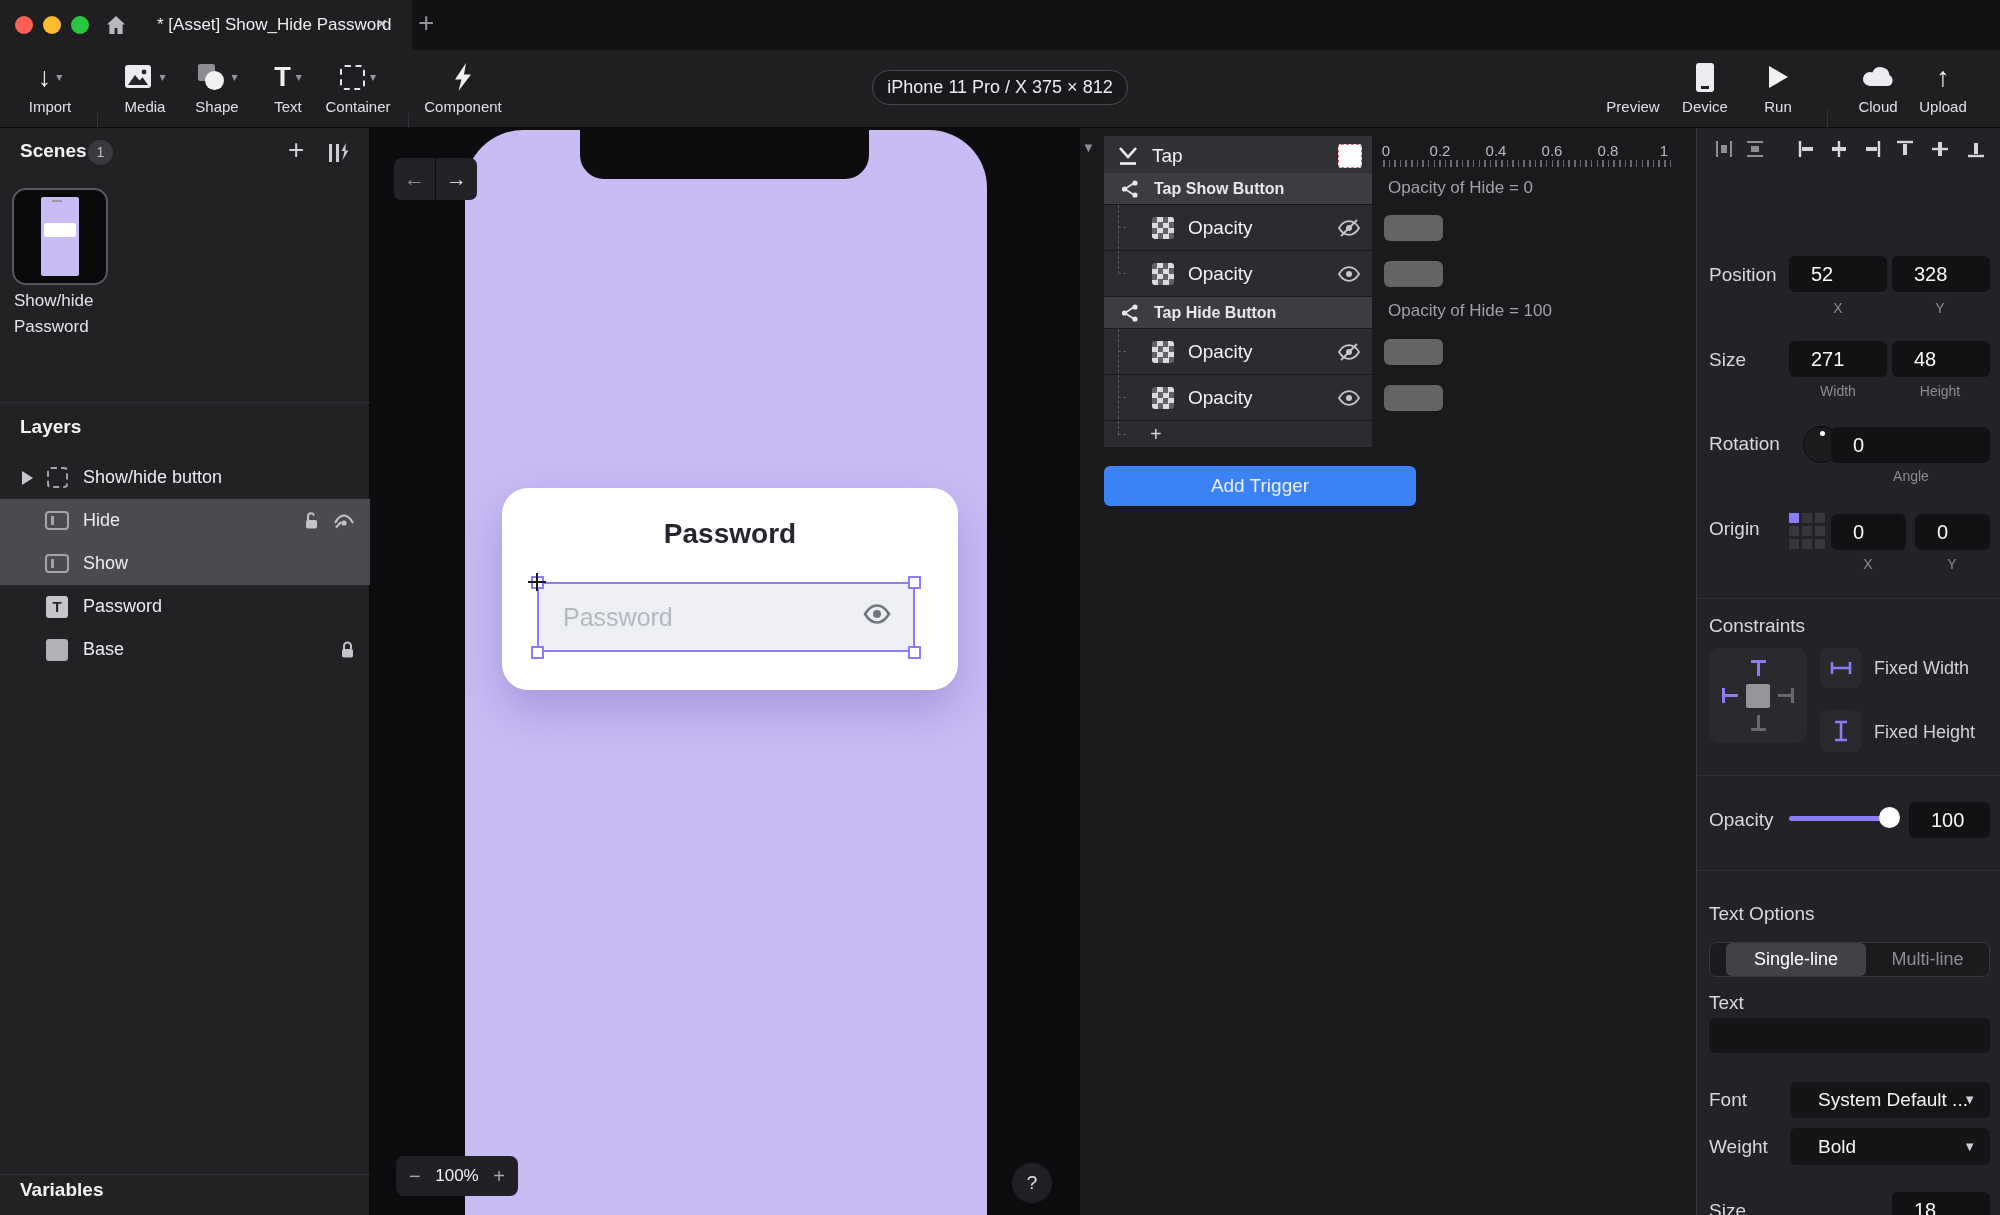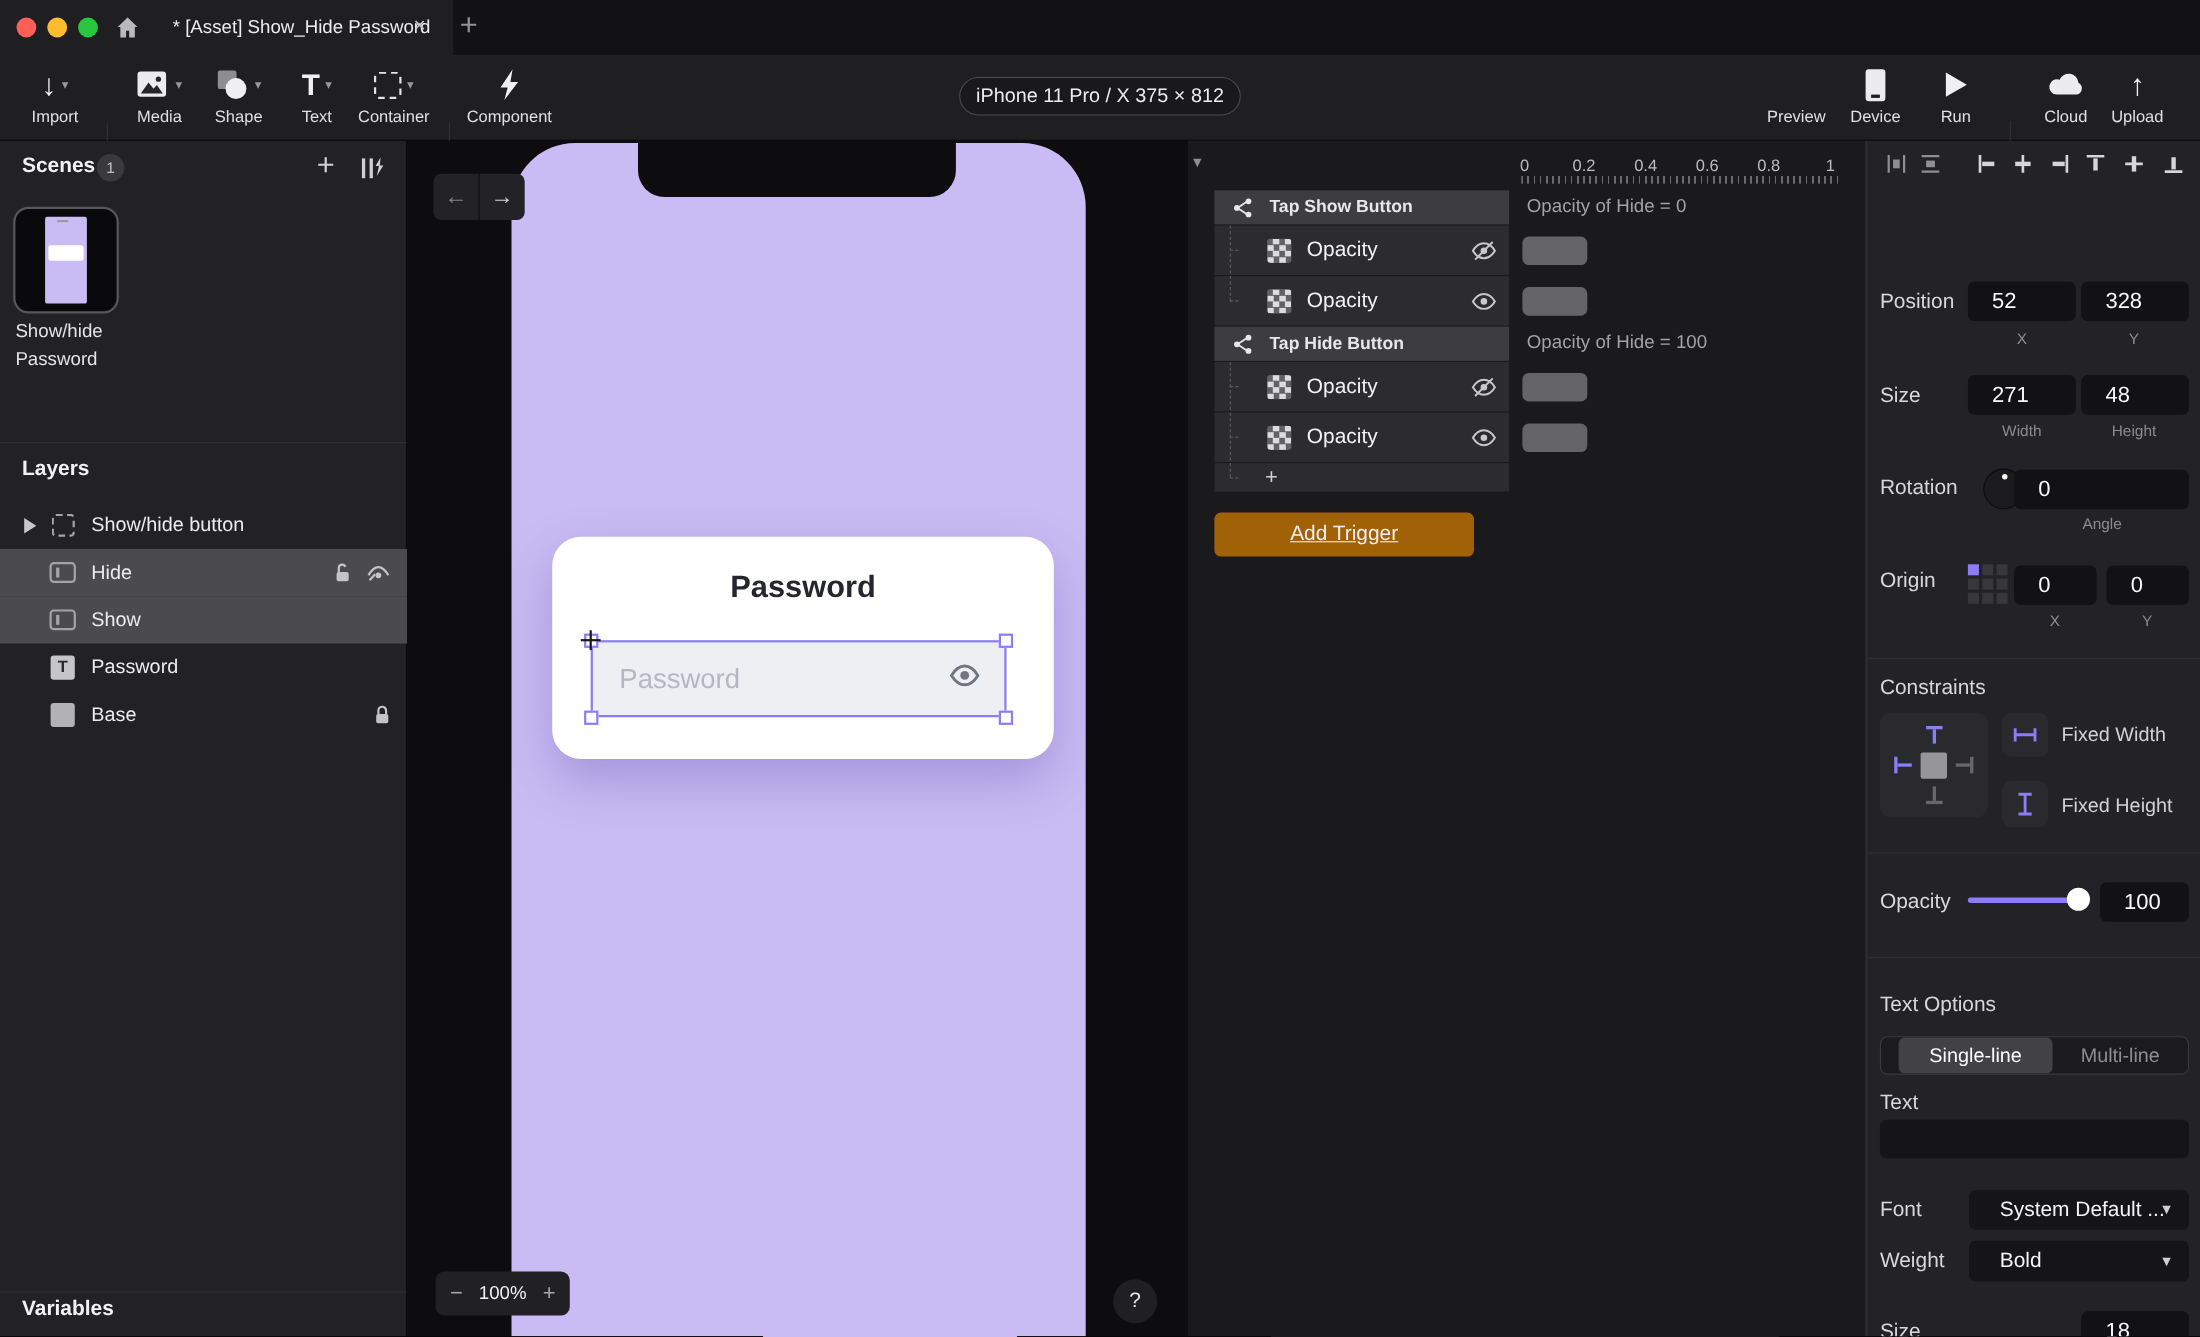"Tap" div.irow { html: none -> <div> <svg> <path></path> <path></path> </svg> <span>Tap</span> <span></span> </div> }
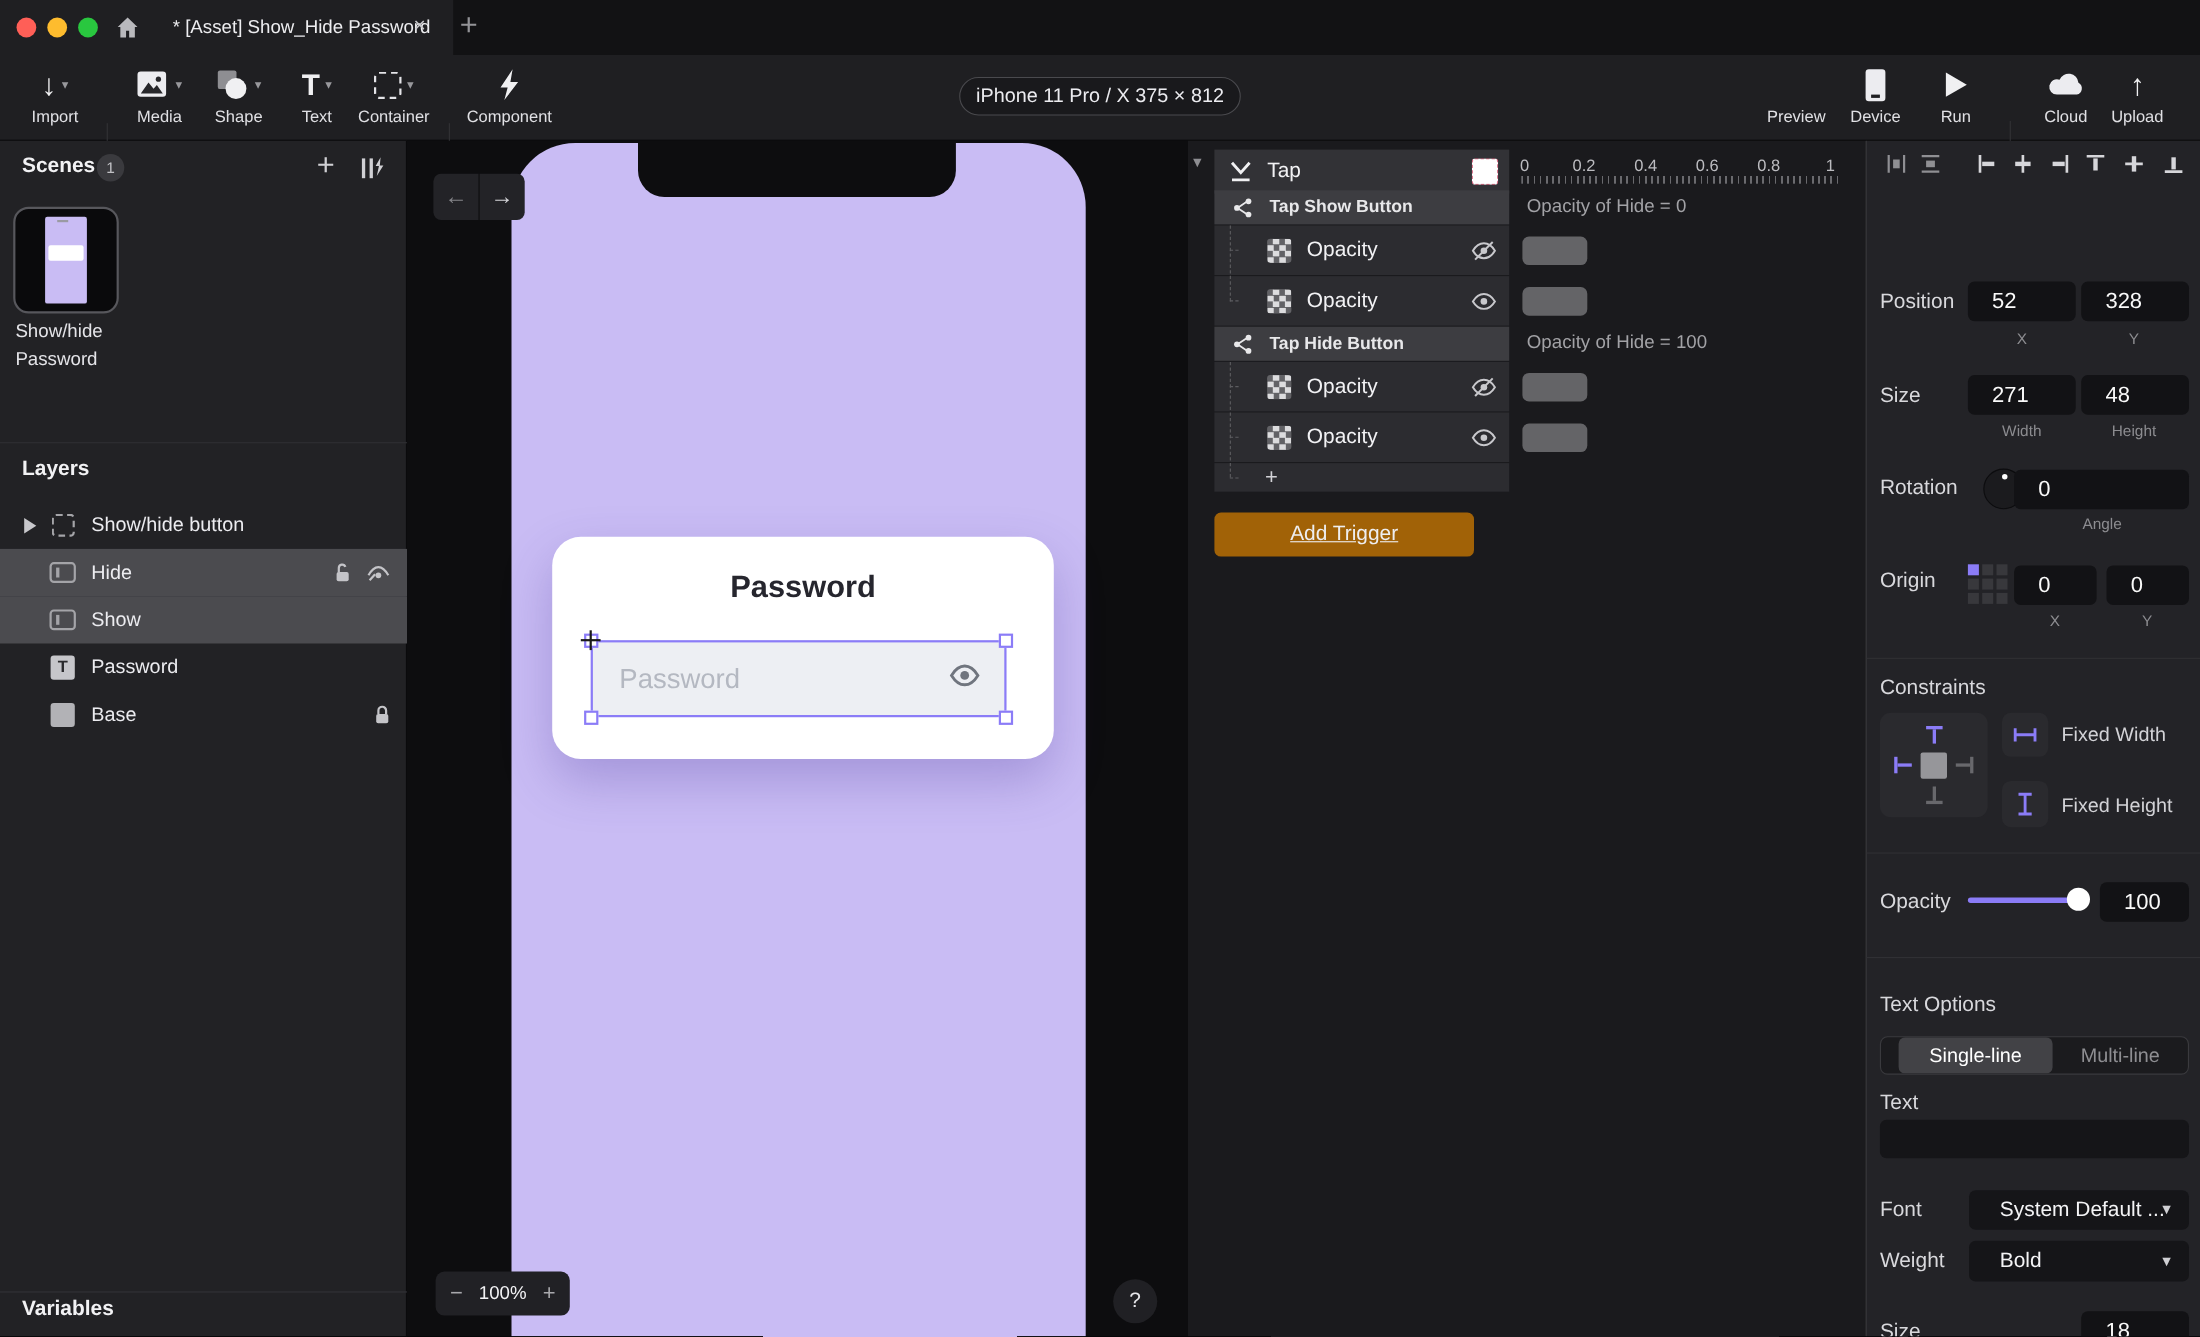"Add Trigger" #add-trigger { background: #a16207 -> #3b82f6; text-decoration: underline -> none; width: 236px -> 312px }
